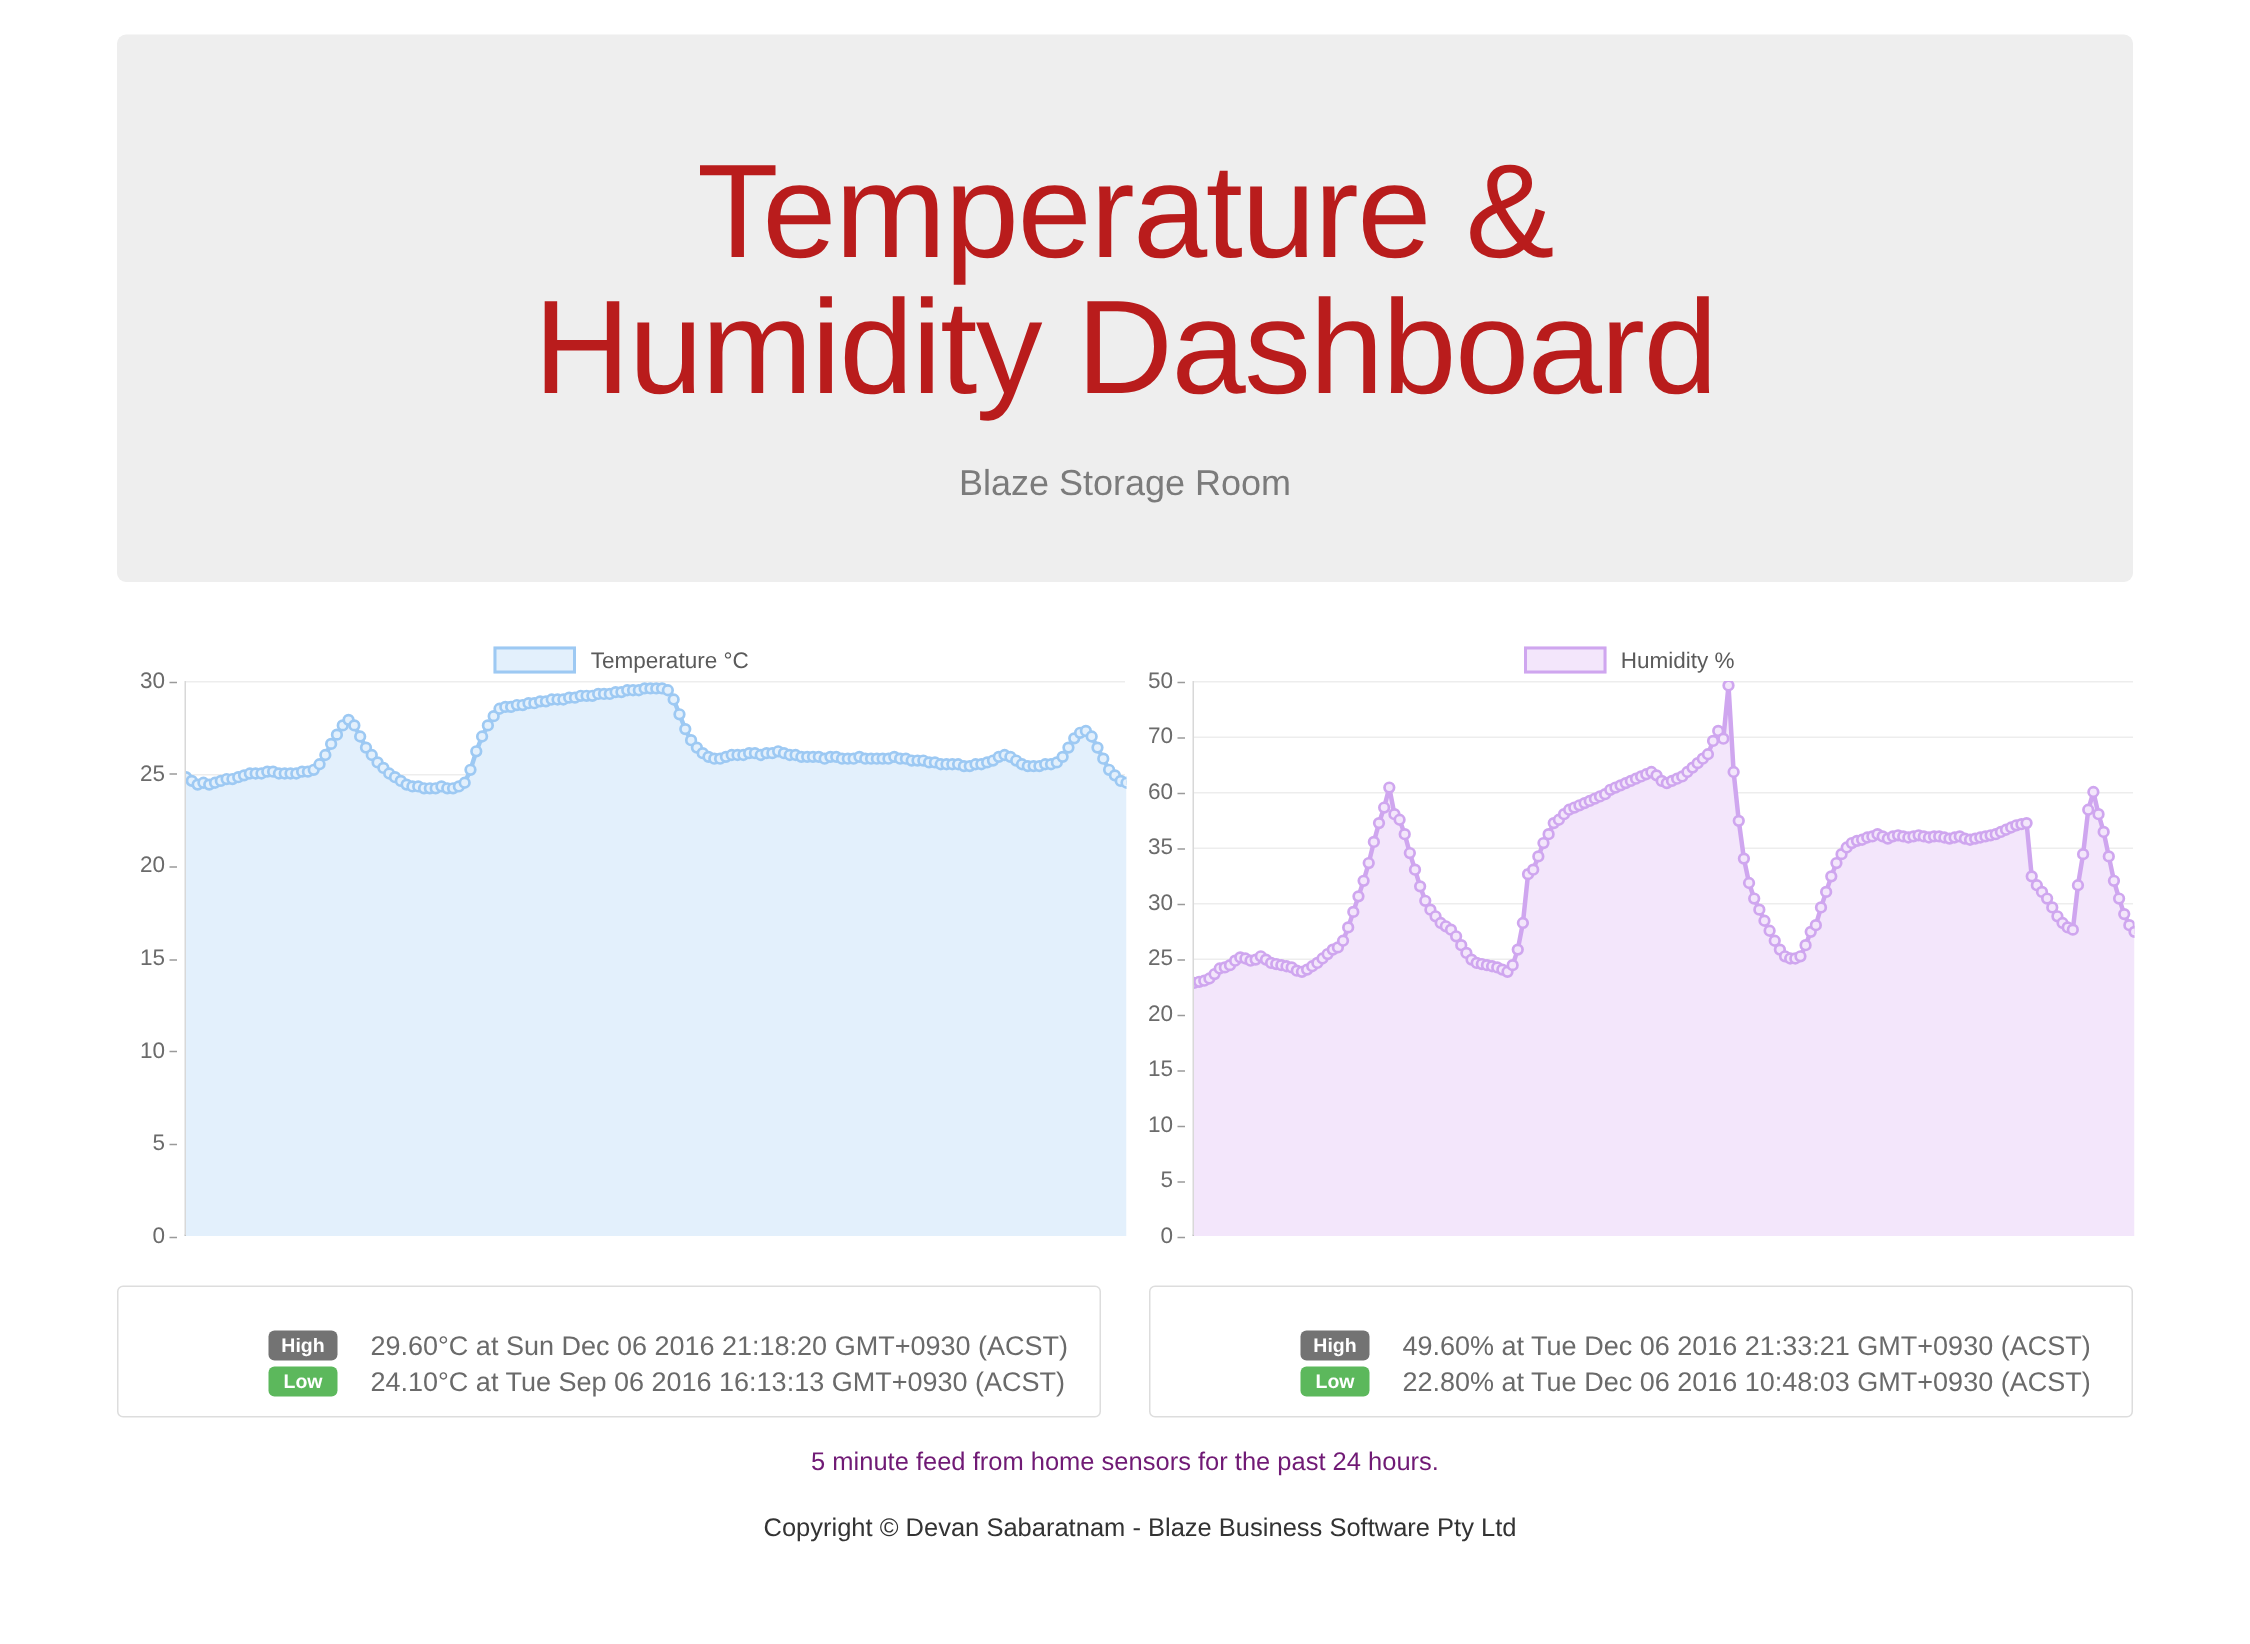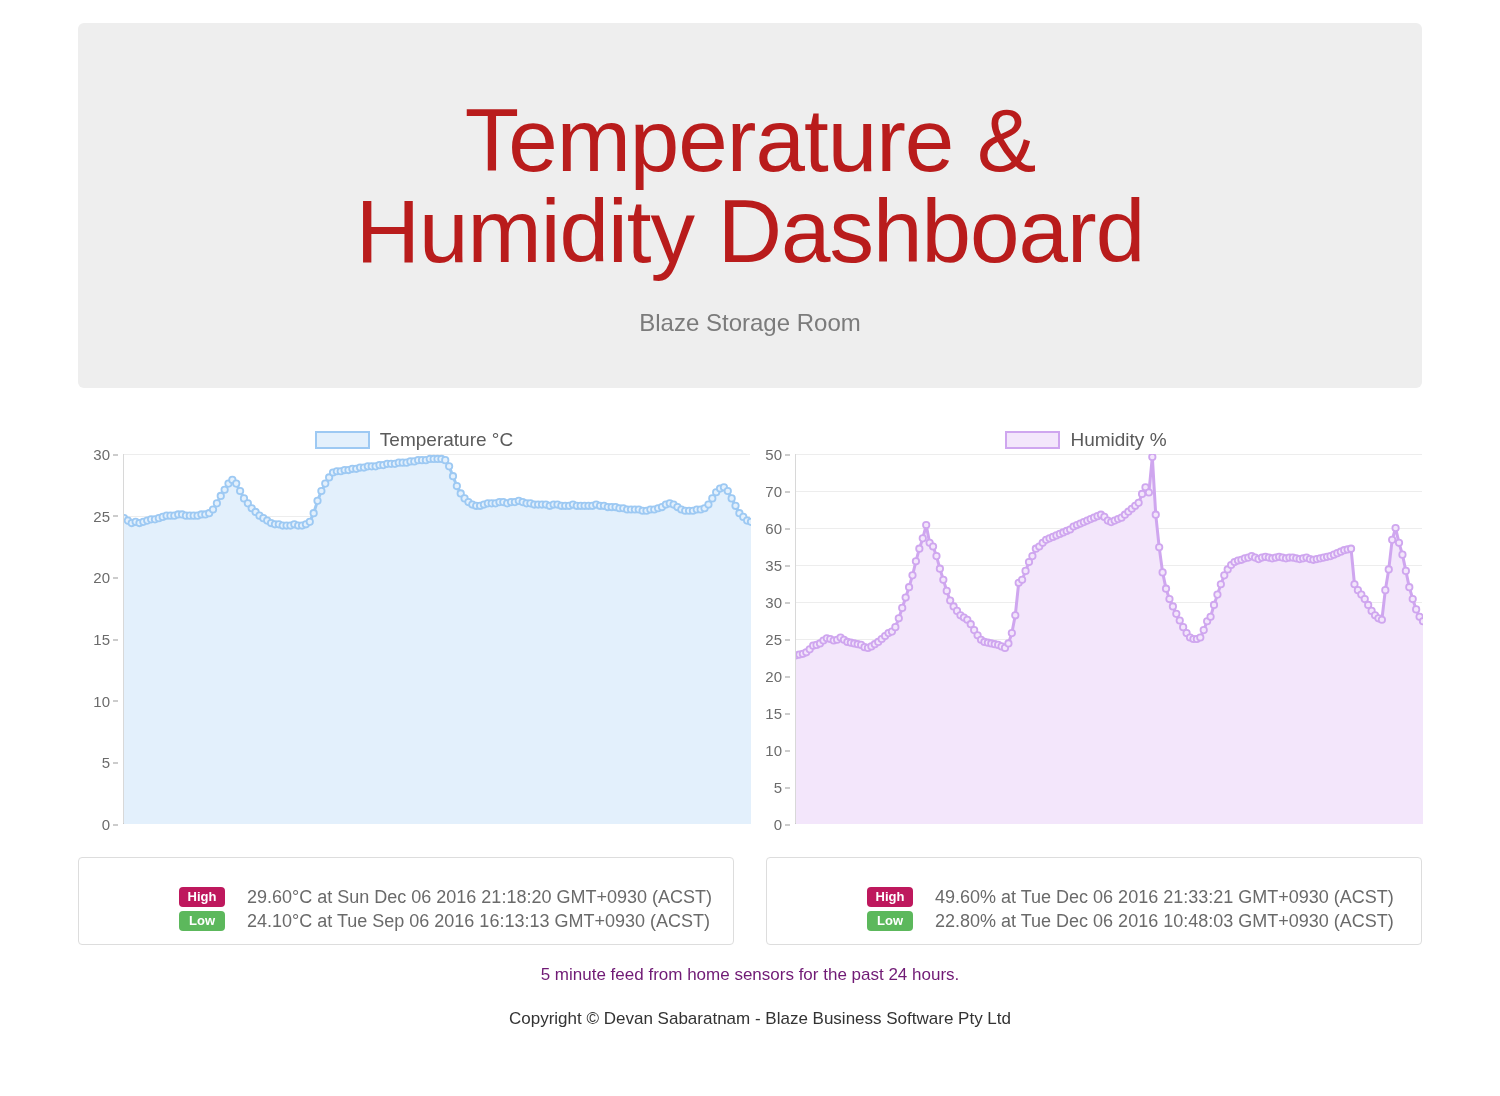"Temperature °C" .legend-label { font-size: 19px -> 15px }
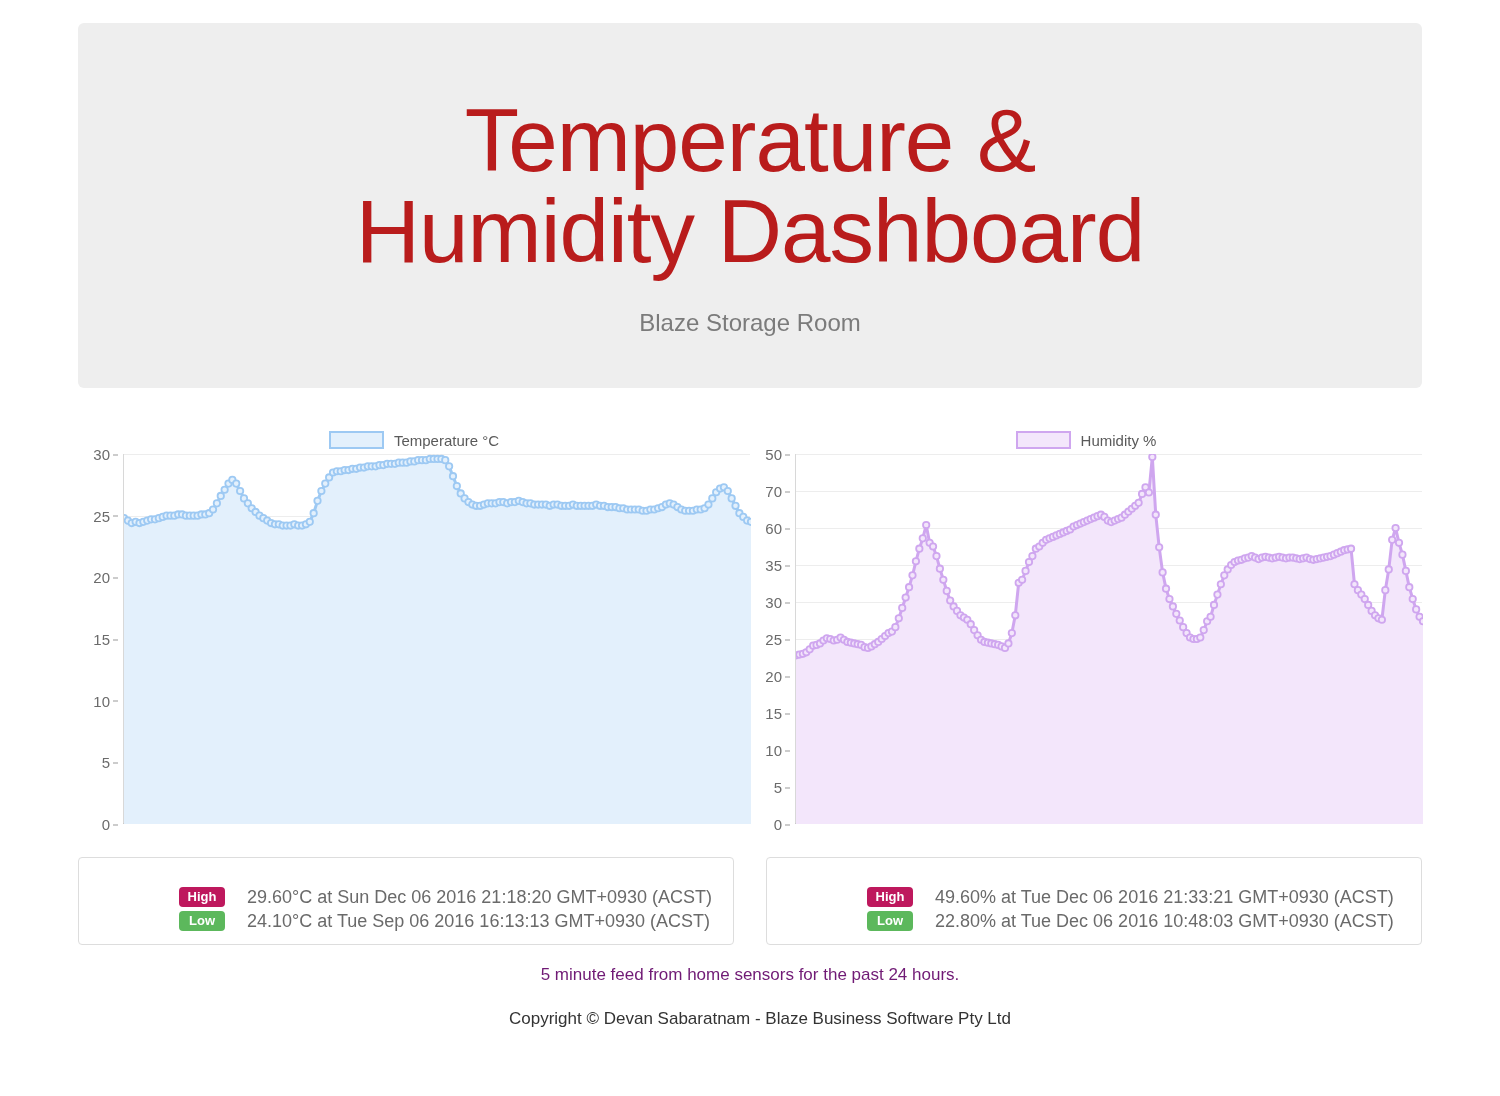"High" .badge.high { background: #be185d -> #737373 }
